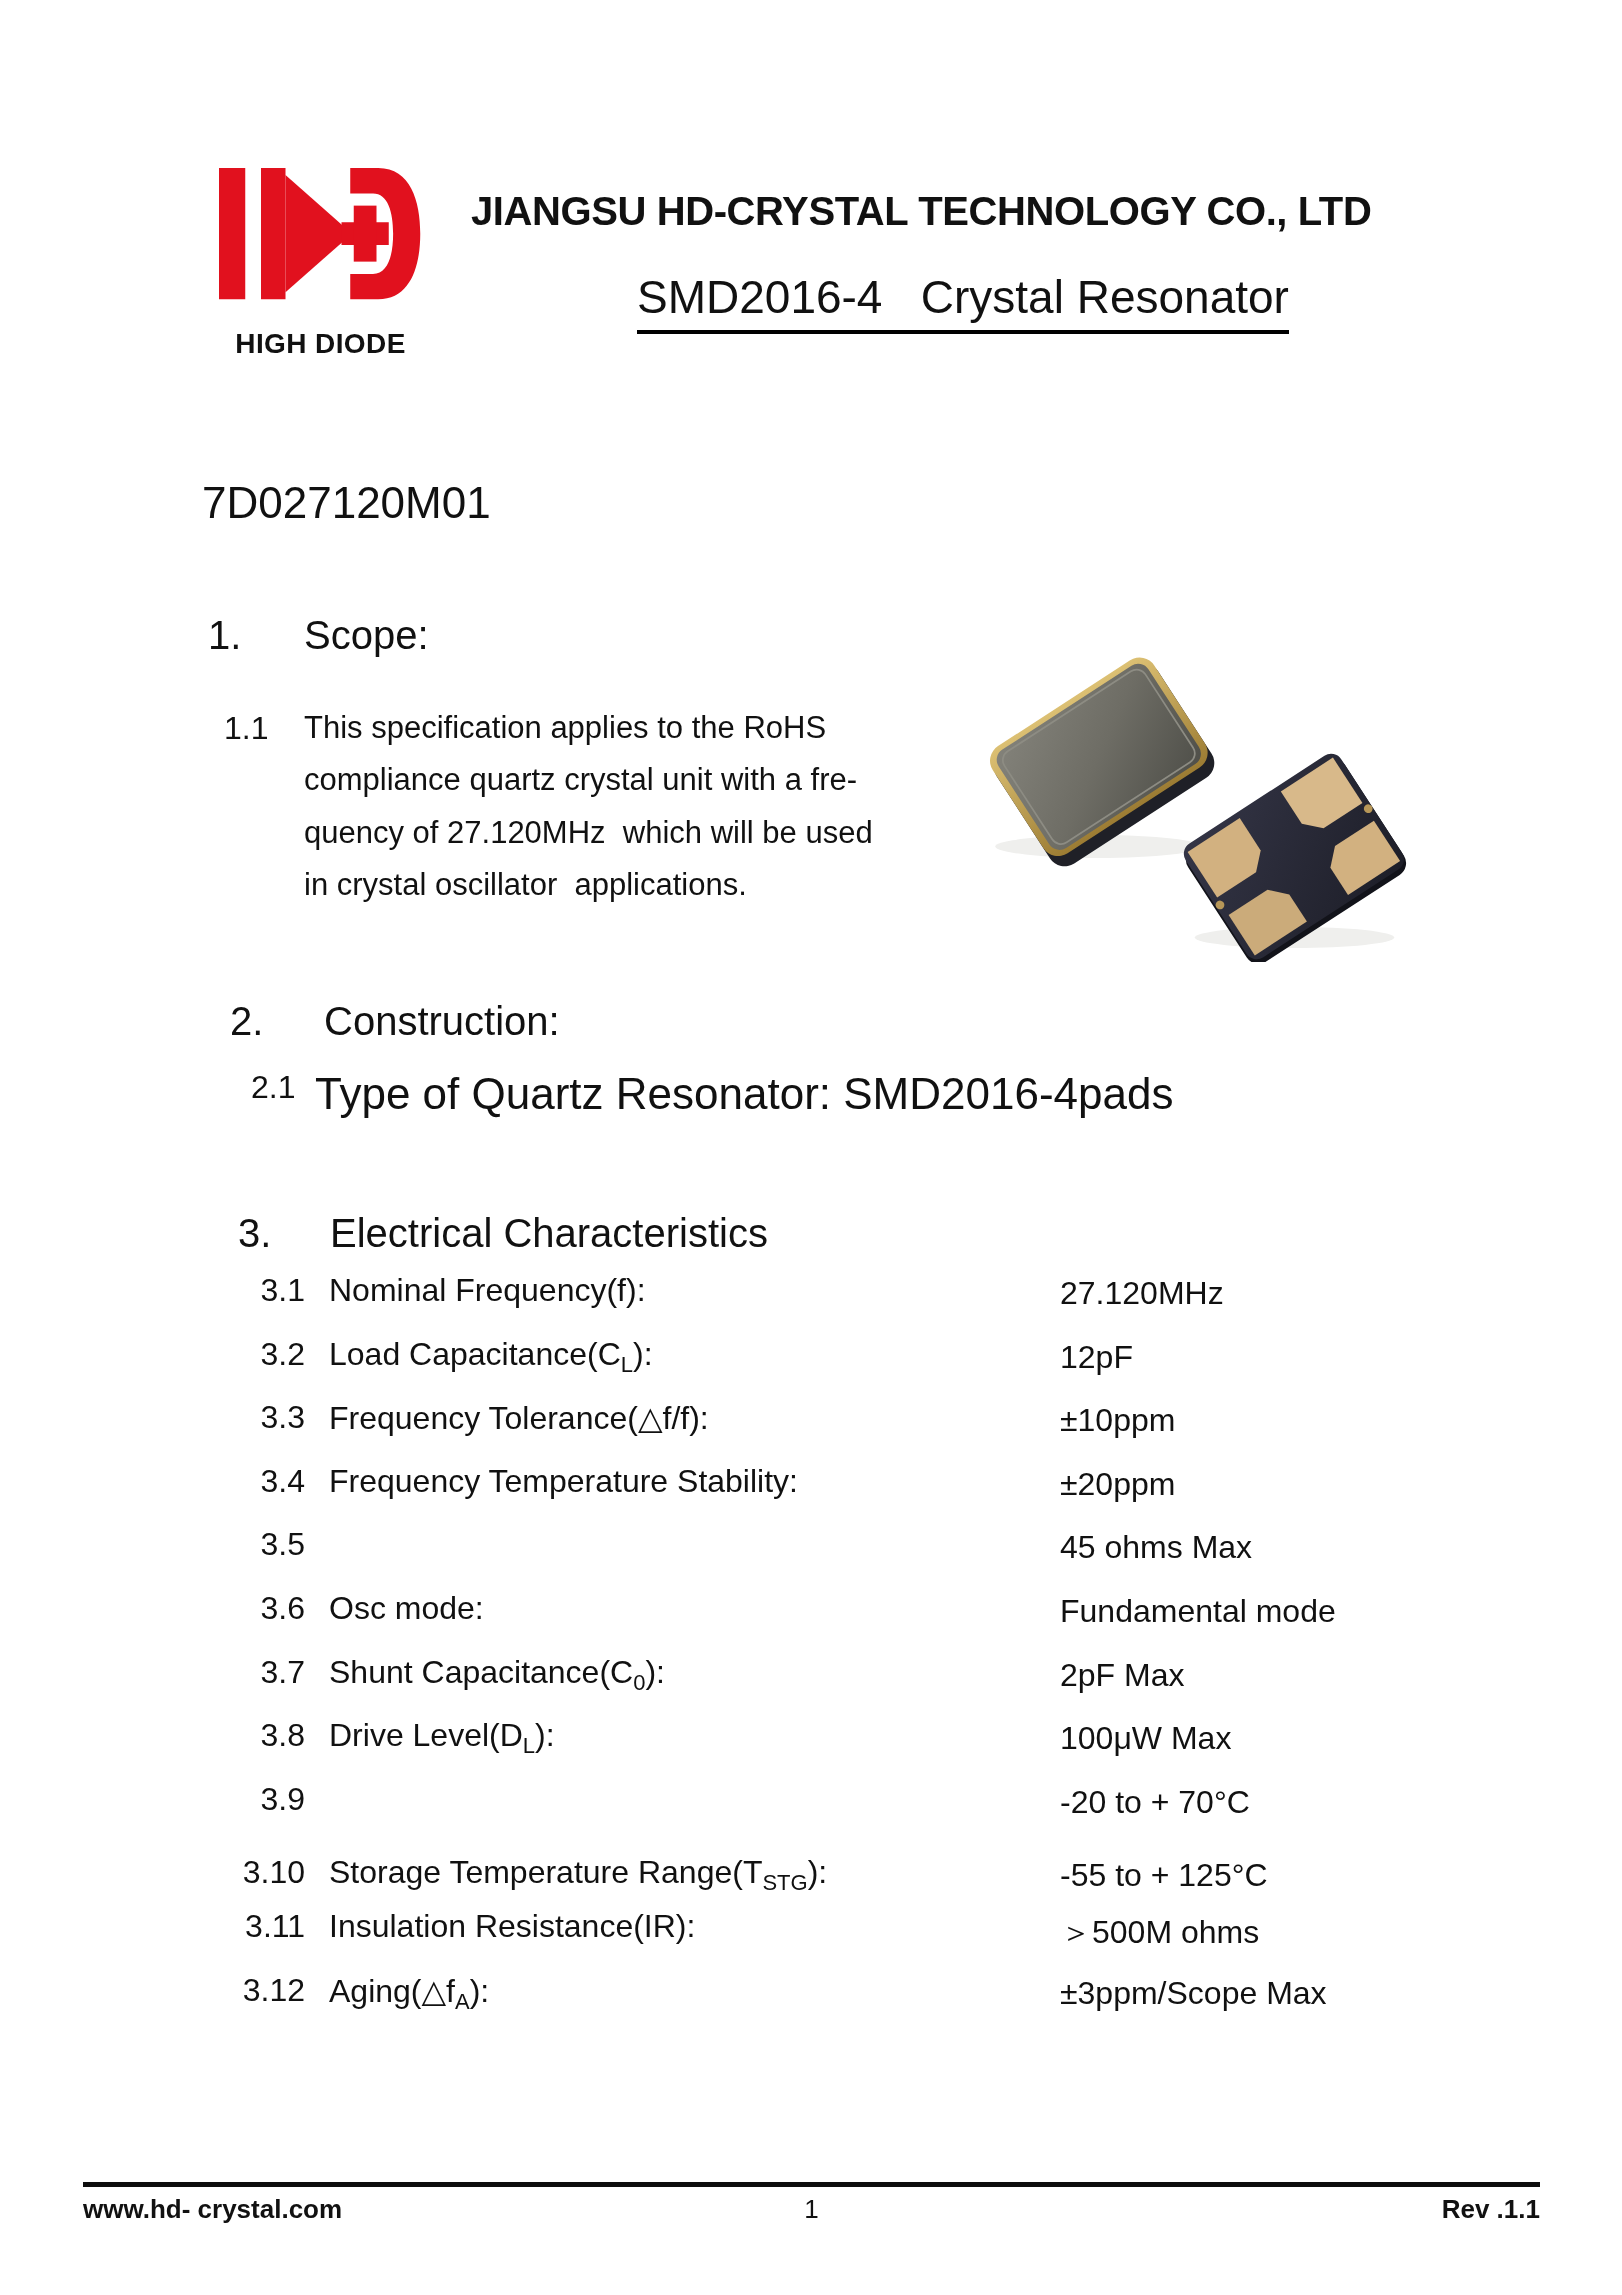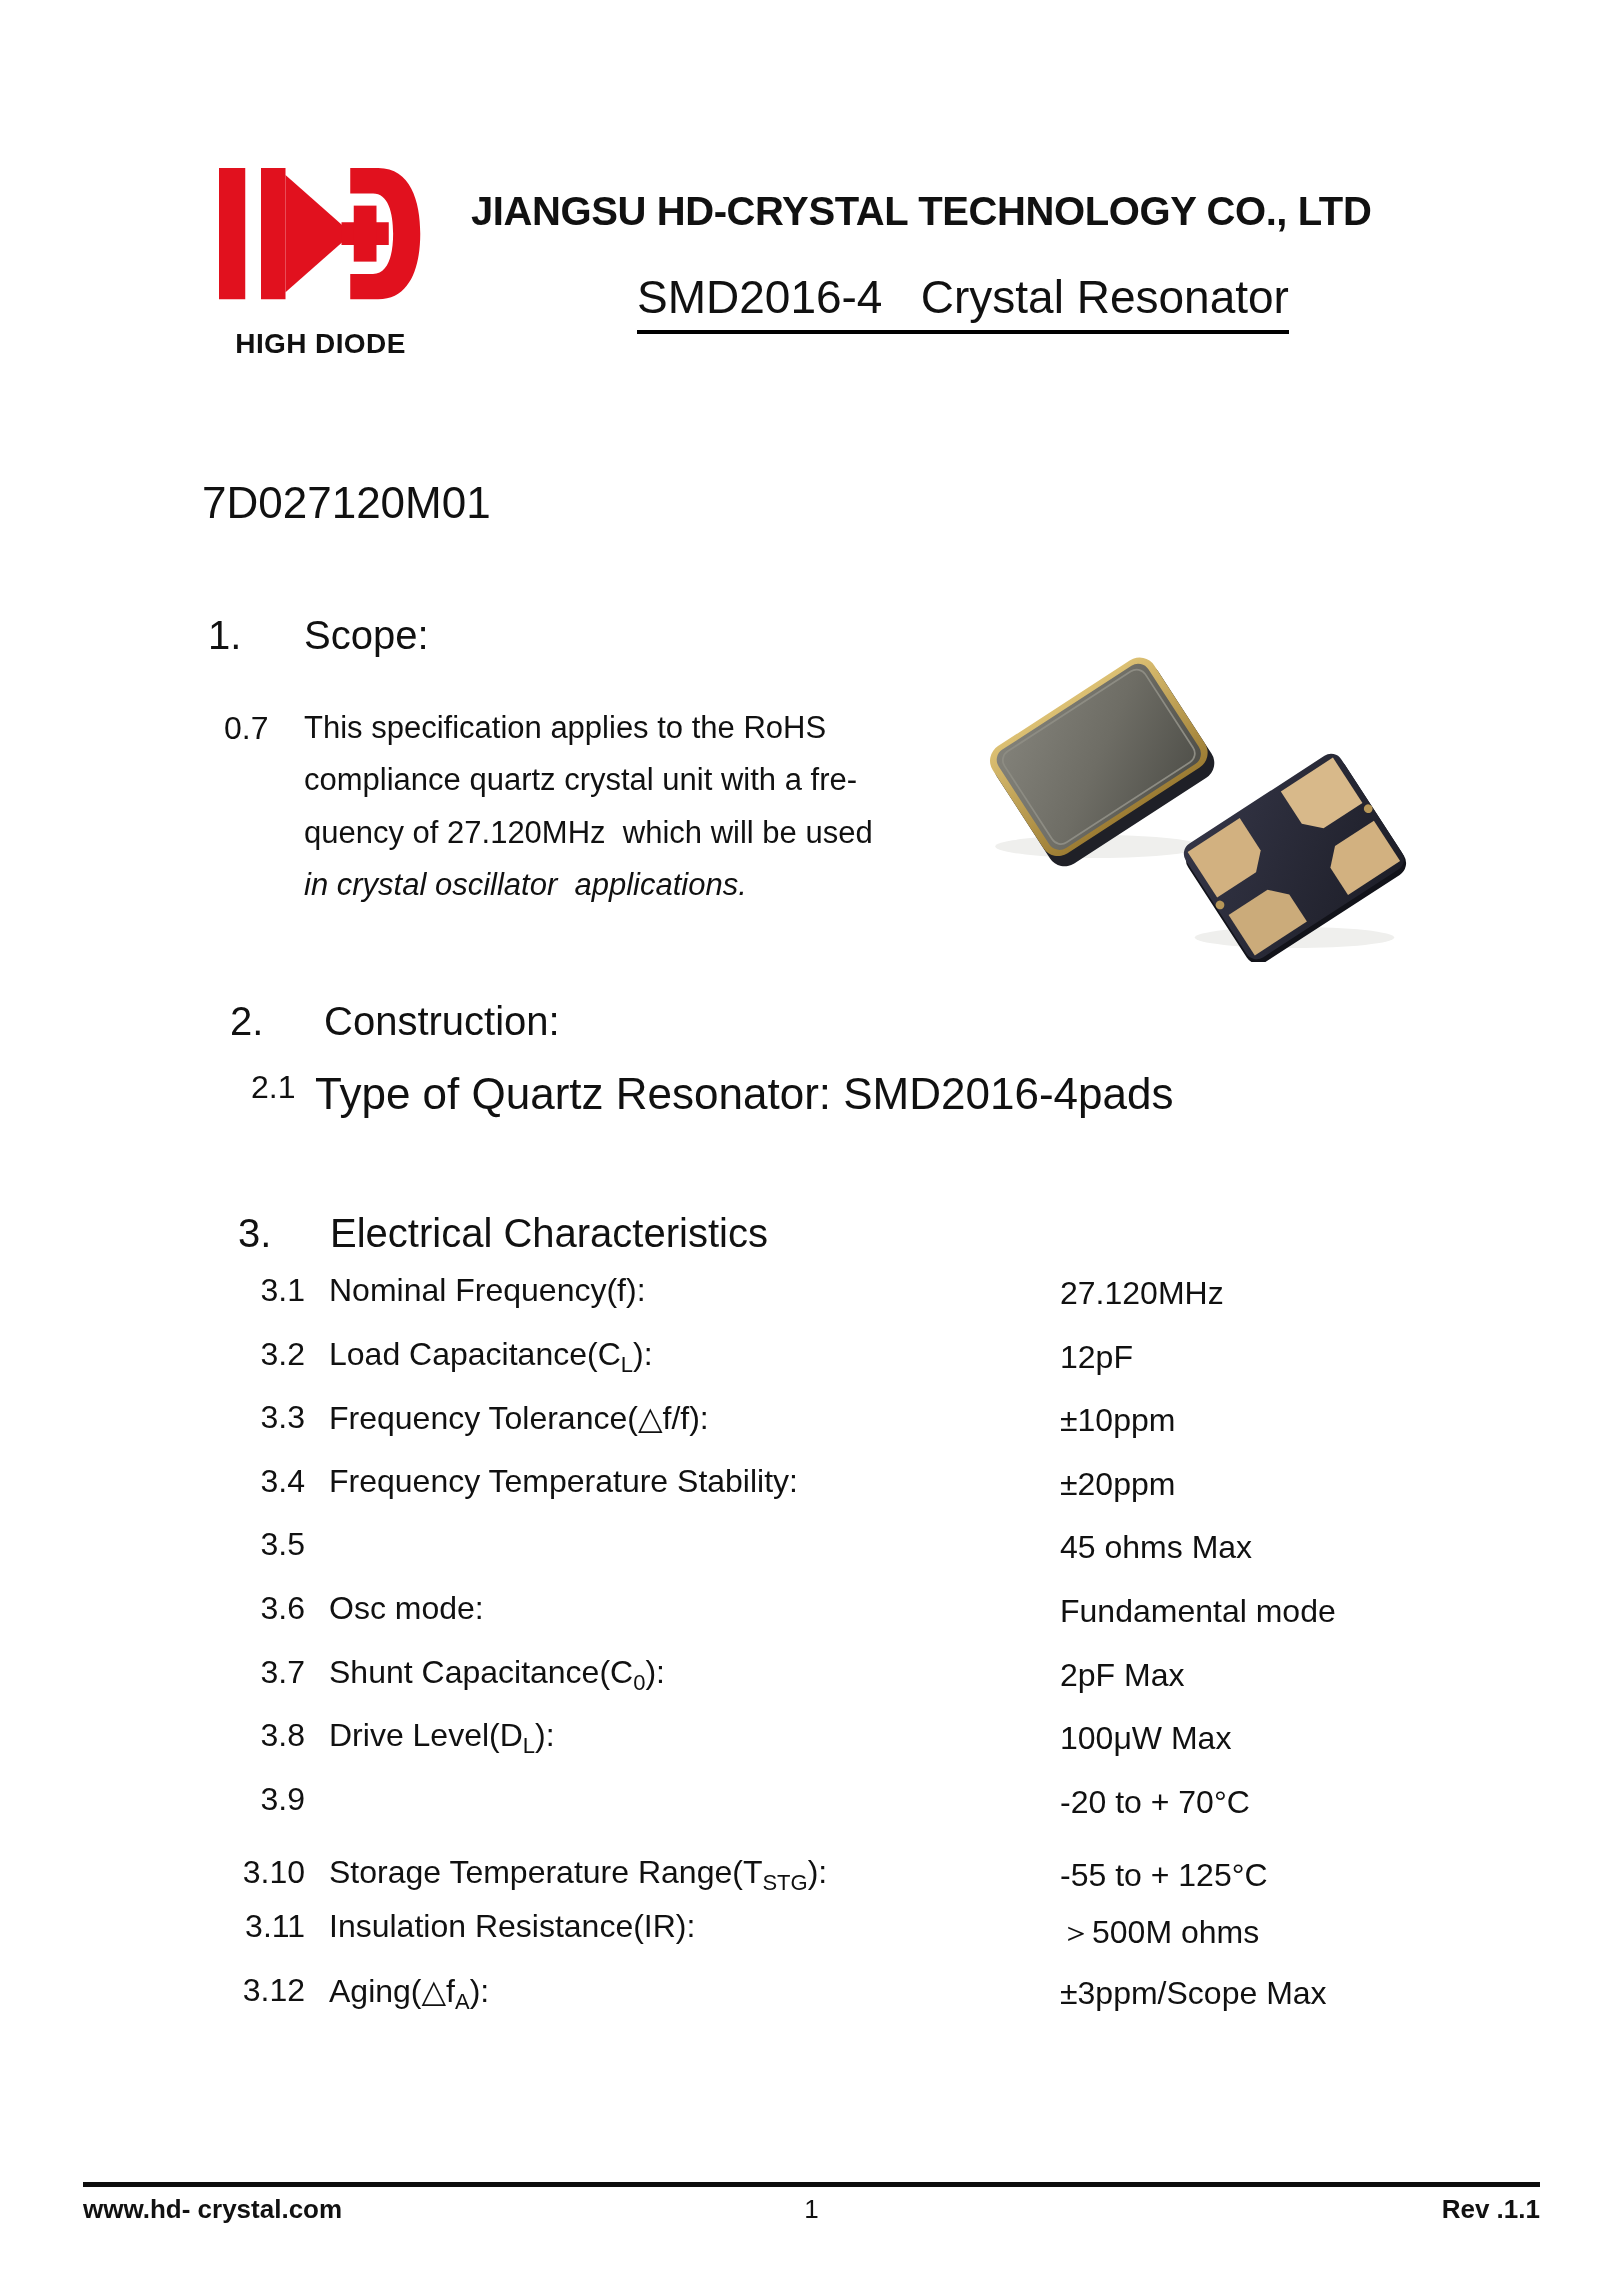"0.7" span.abs { text: 0.7 -> 1.1 }
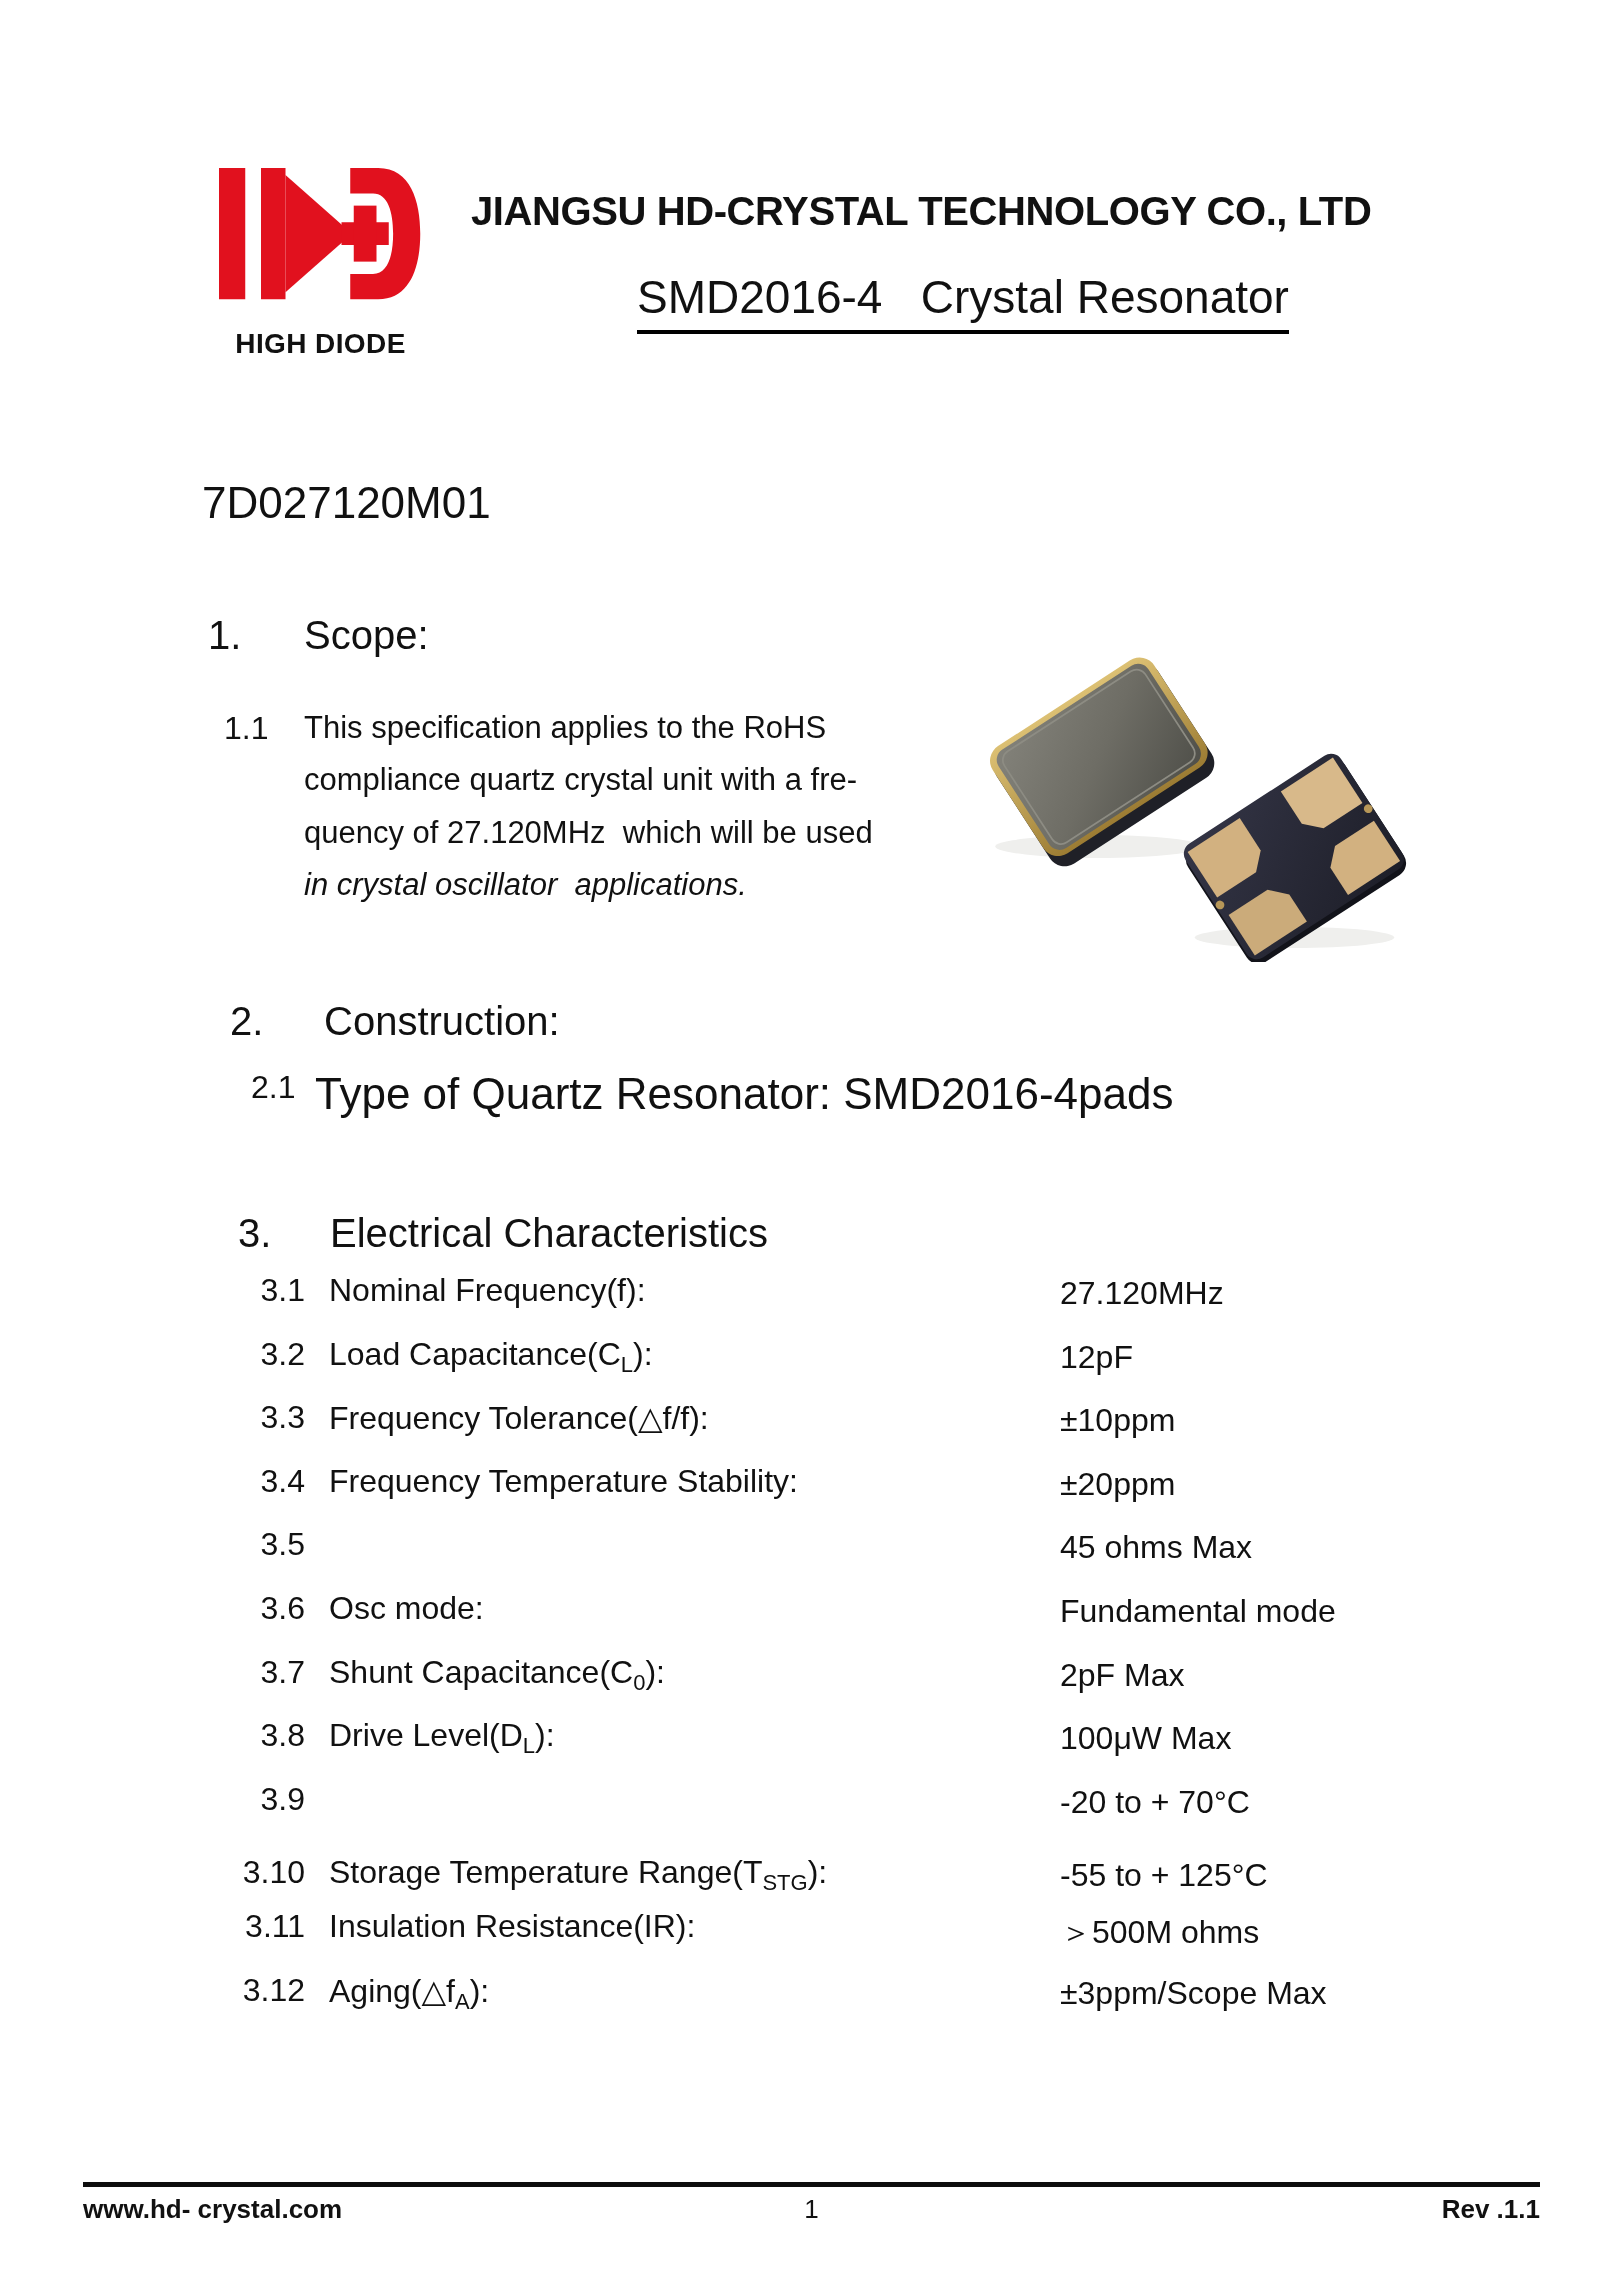"in crystal oscillator applications." div.abs { font-style: italic -> none }
